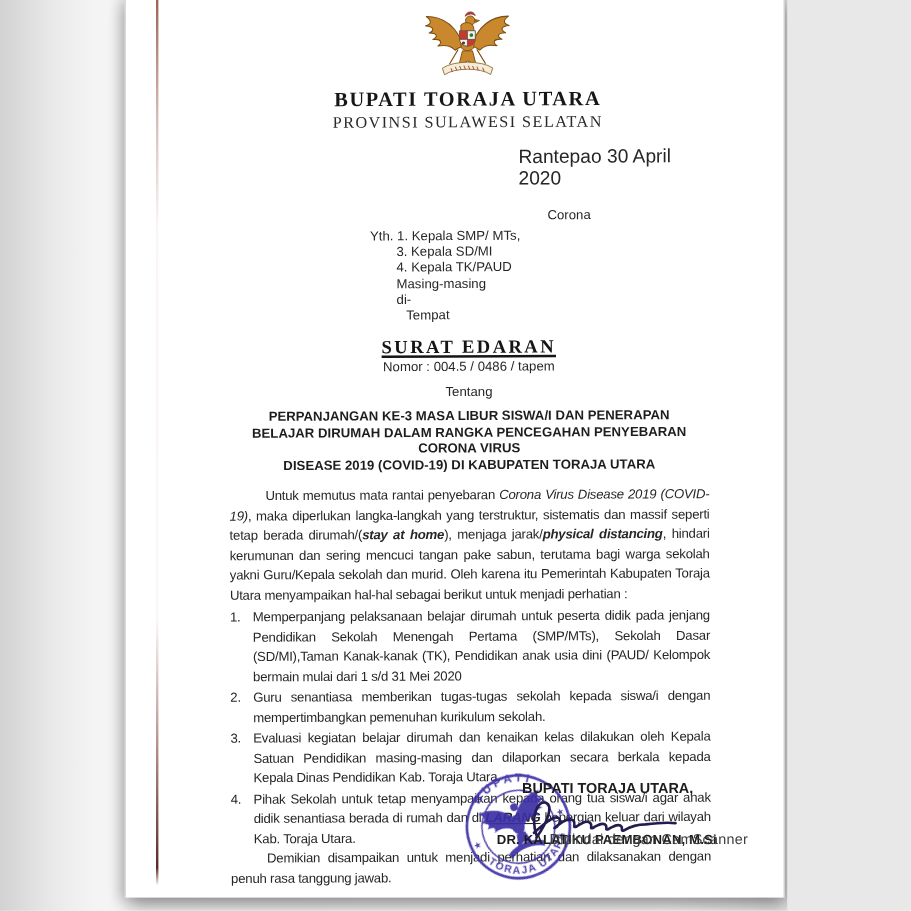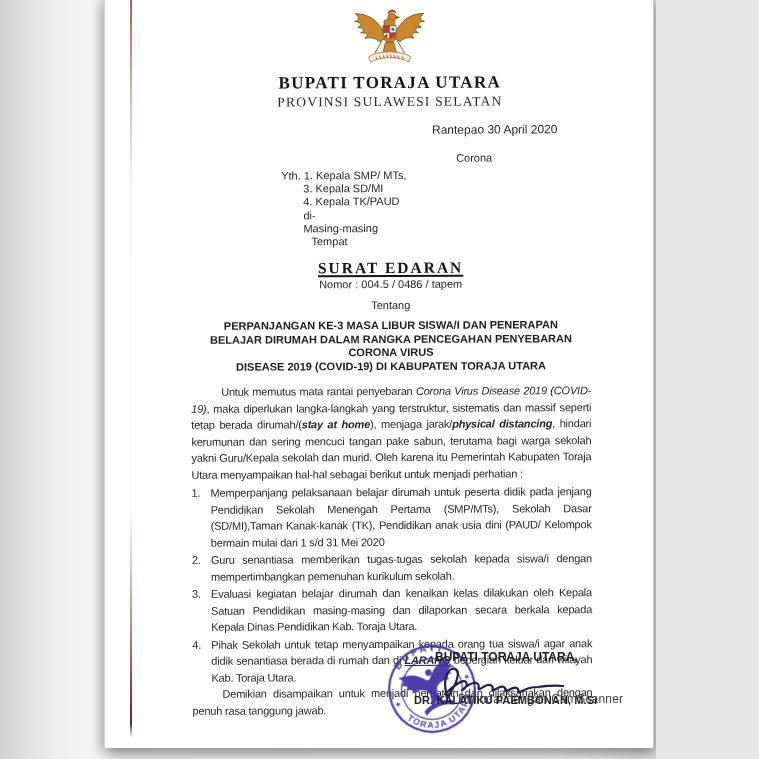"Rantepao 30 April 2020" .dateline { font-size: 12px -> 16px }
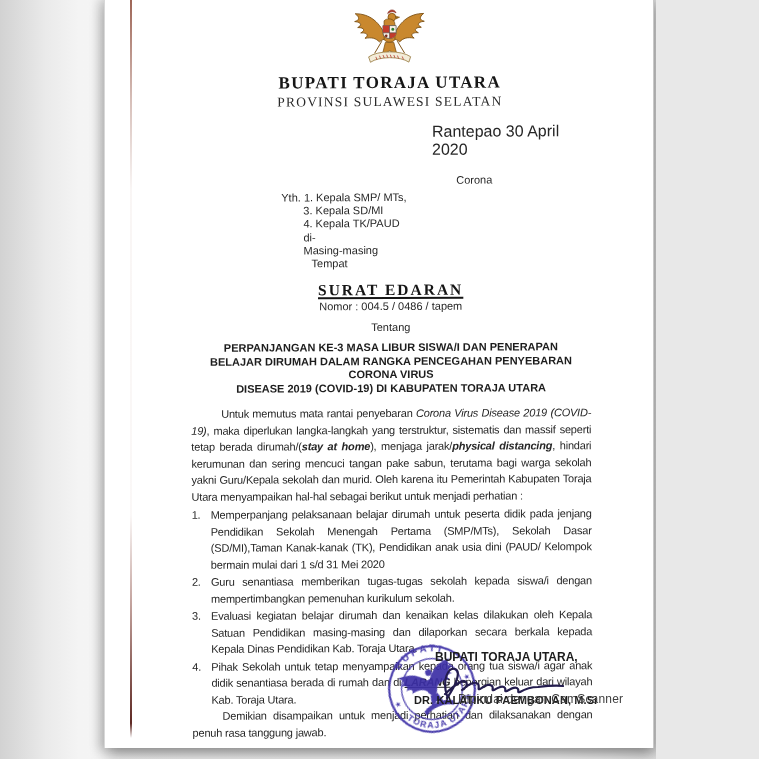"Yth. 1. Kepala SMP/ MTs," .address { margin: 5px 0 0 91px -> 5px 0 0 118px }
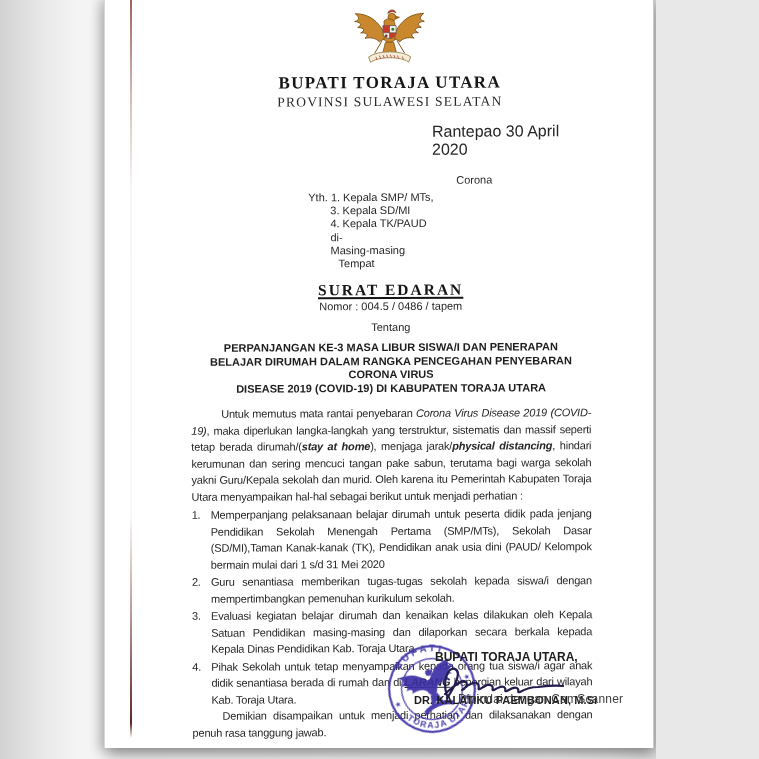"di-" div.ind { order: before "Masing-masing" -> after "Masing-masing" }
